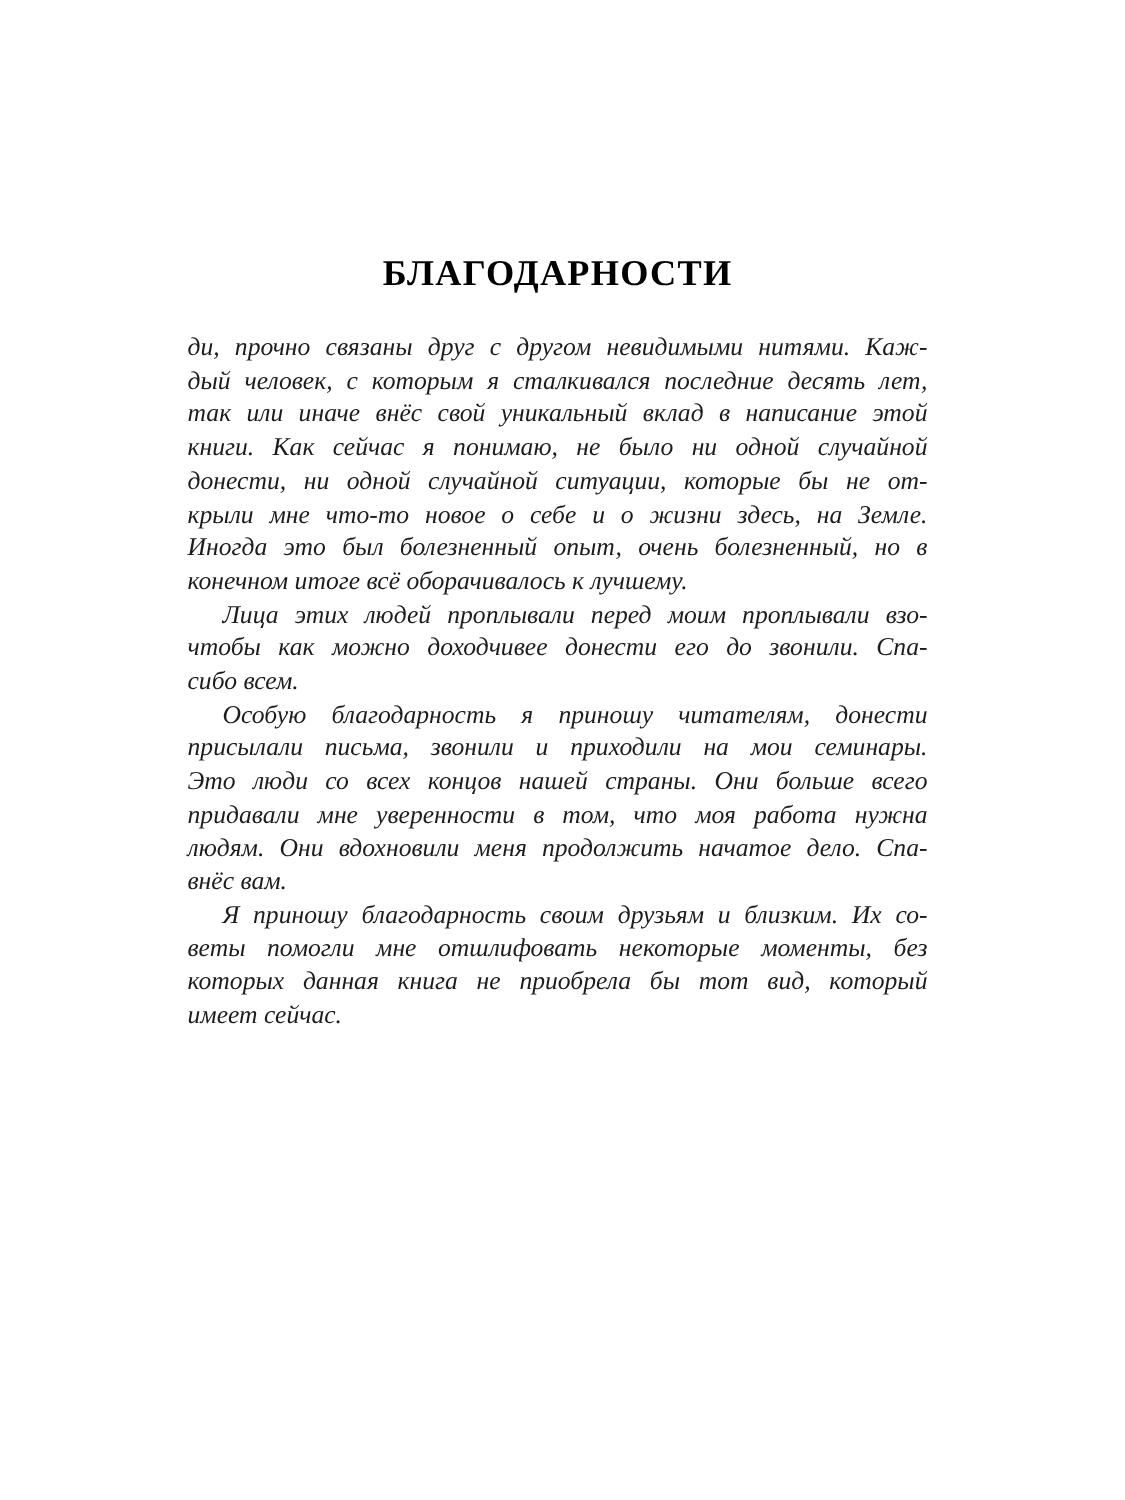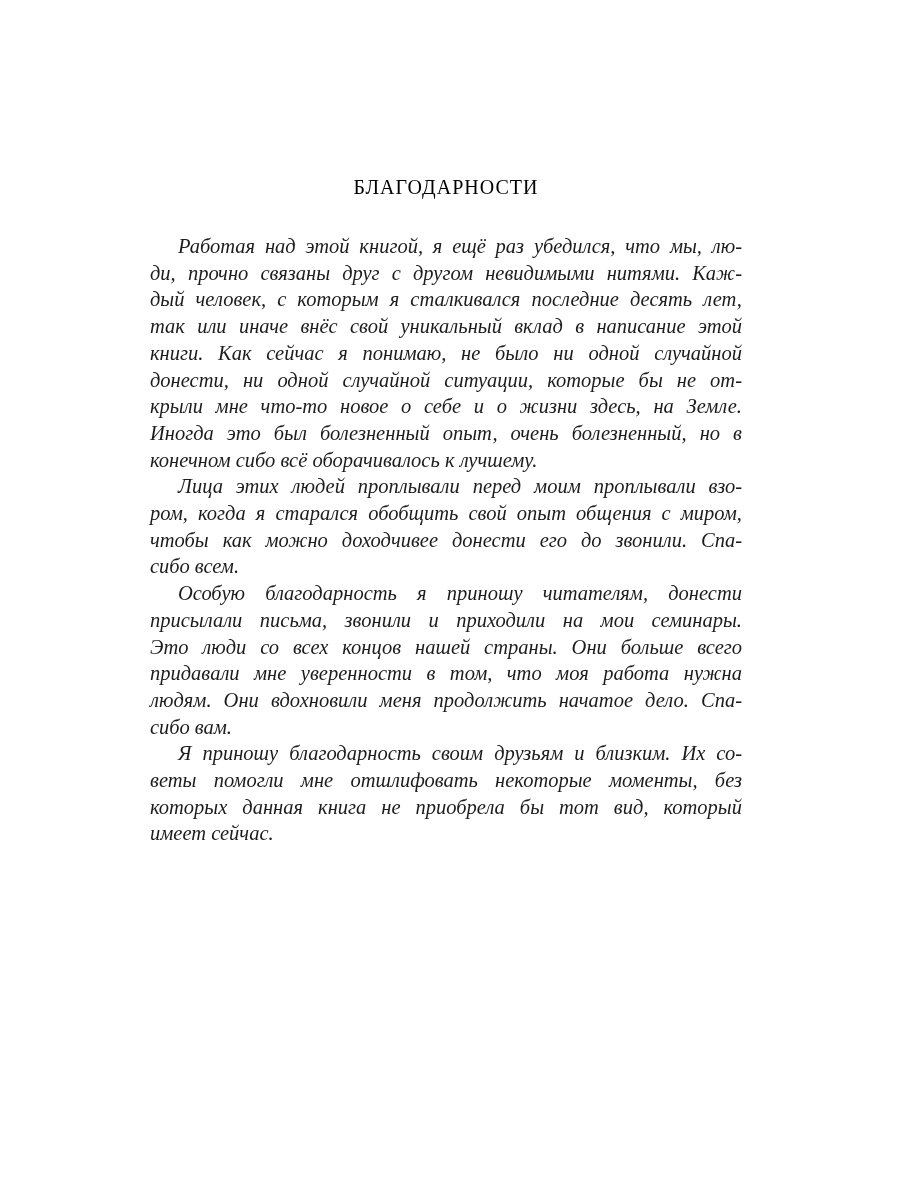"БЛАГОДАРНОСТИ" .page-title { font-size: 20px -> 29px; font-weight: normal -> bold; margin-top: none -> 32px }
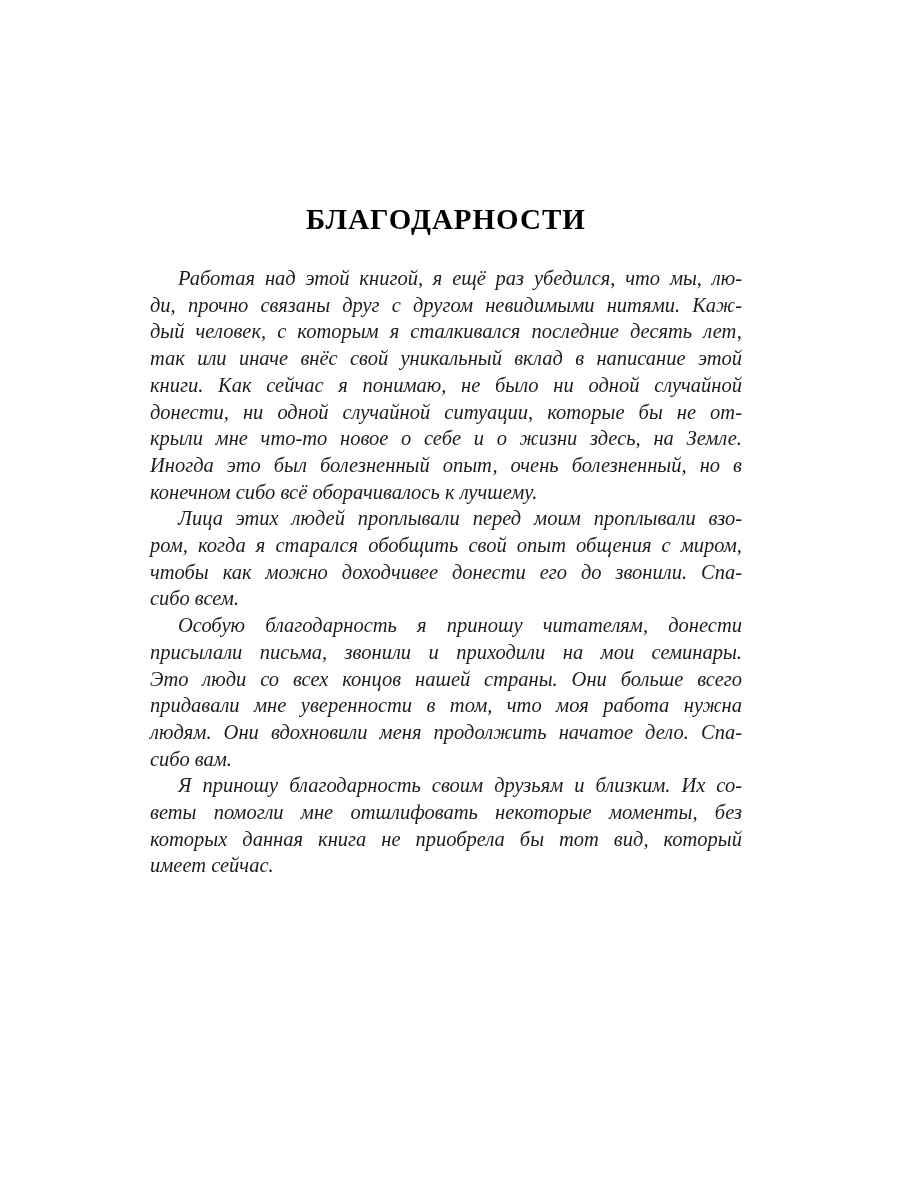"Работая над этой книгой, я" div.line { html: <div>Работая над этой книгой, я ещё раз убедился, что мы, лю-</div> -> none }
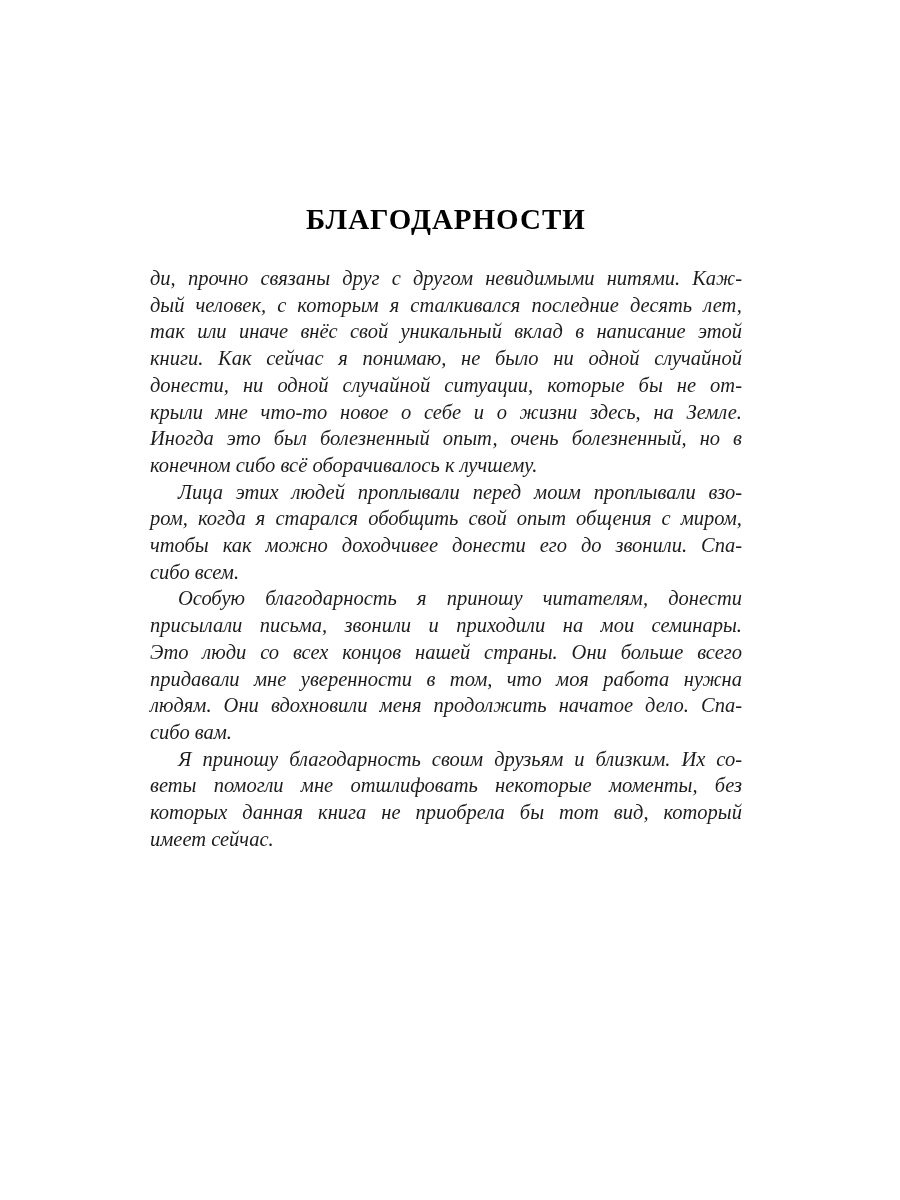"конечном сибо всё оборачивалось к" div.line { text: сибо -> итоге }
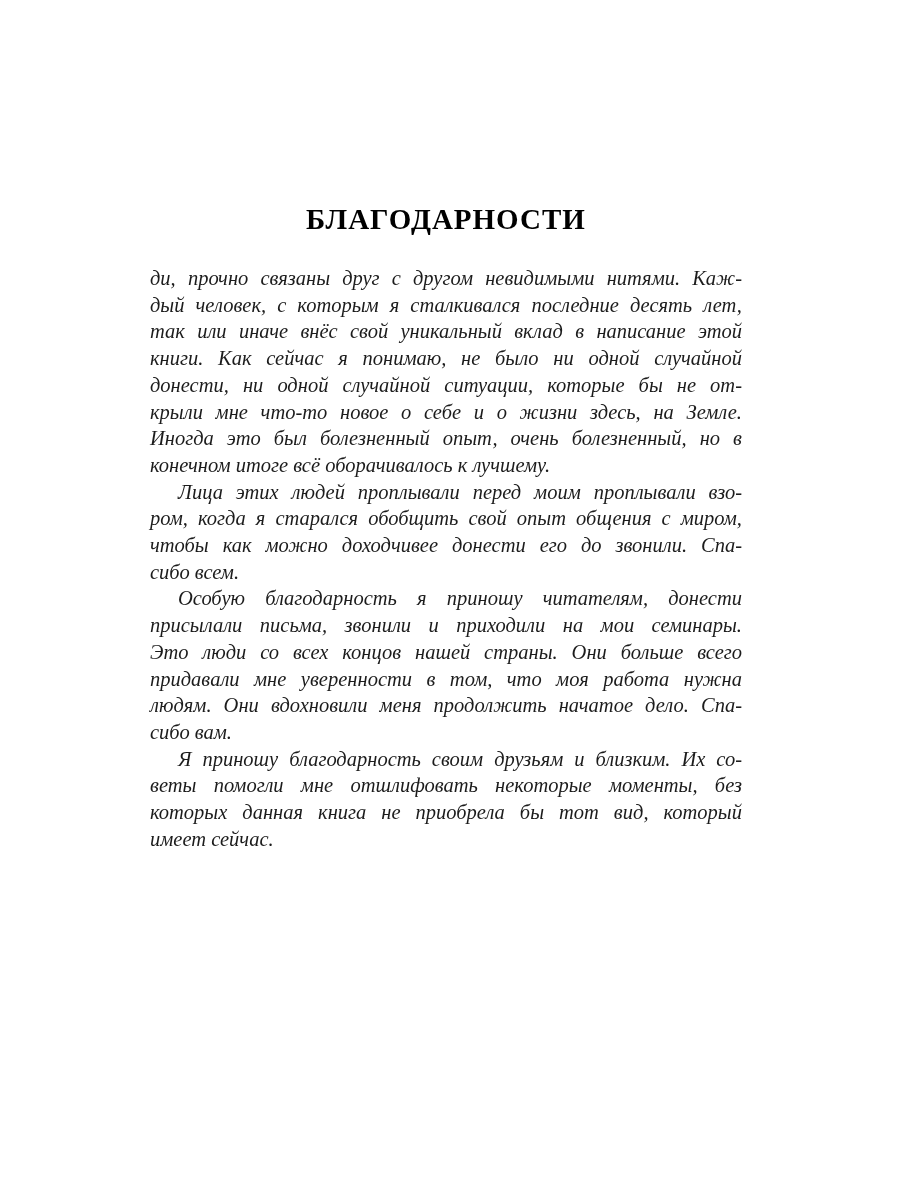"ром, когда я старался обобщить" div.line { html: <div>ром, когда я старался обобщить свой опыт общения с миром,</div> -> none }
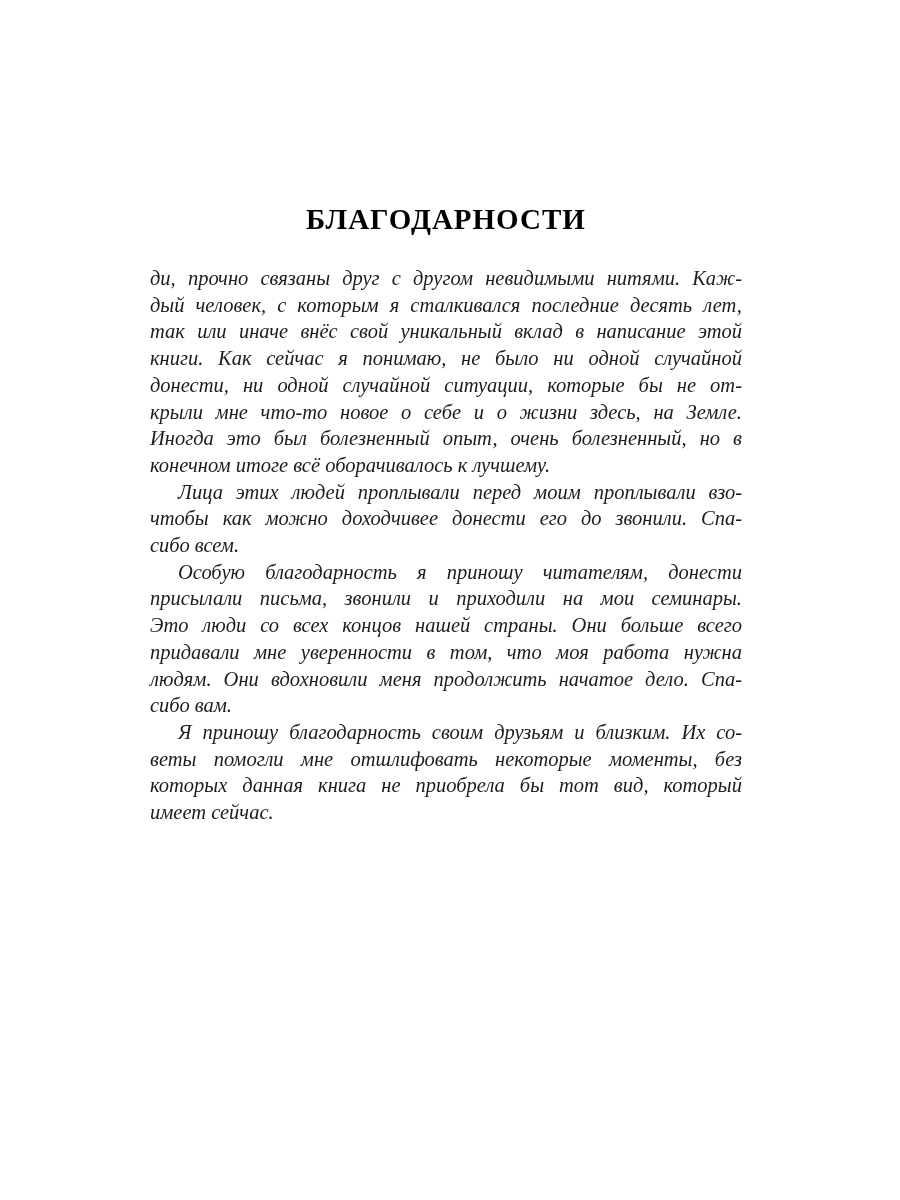"сибо вам." div.line { text: сибо -> внёс }
